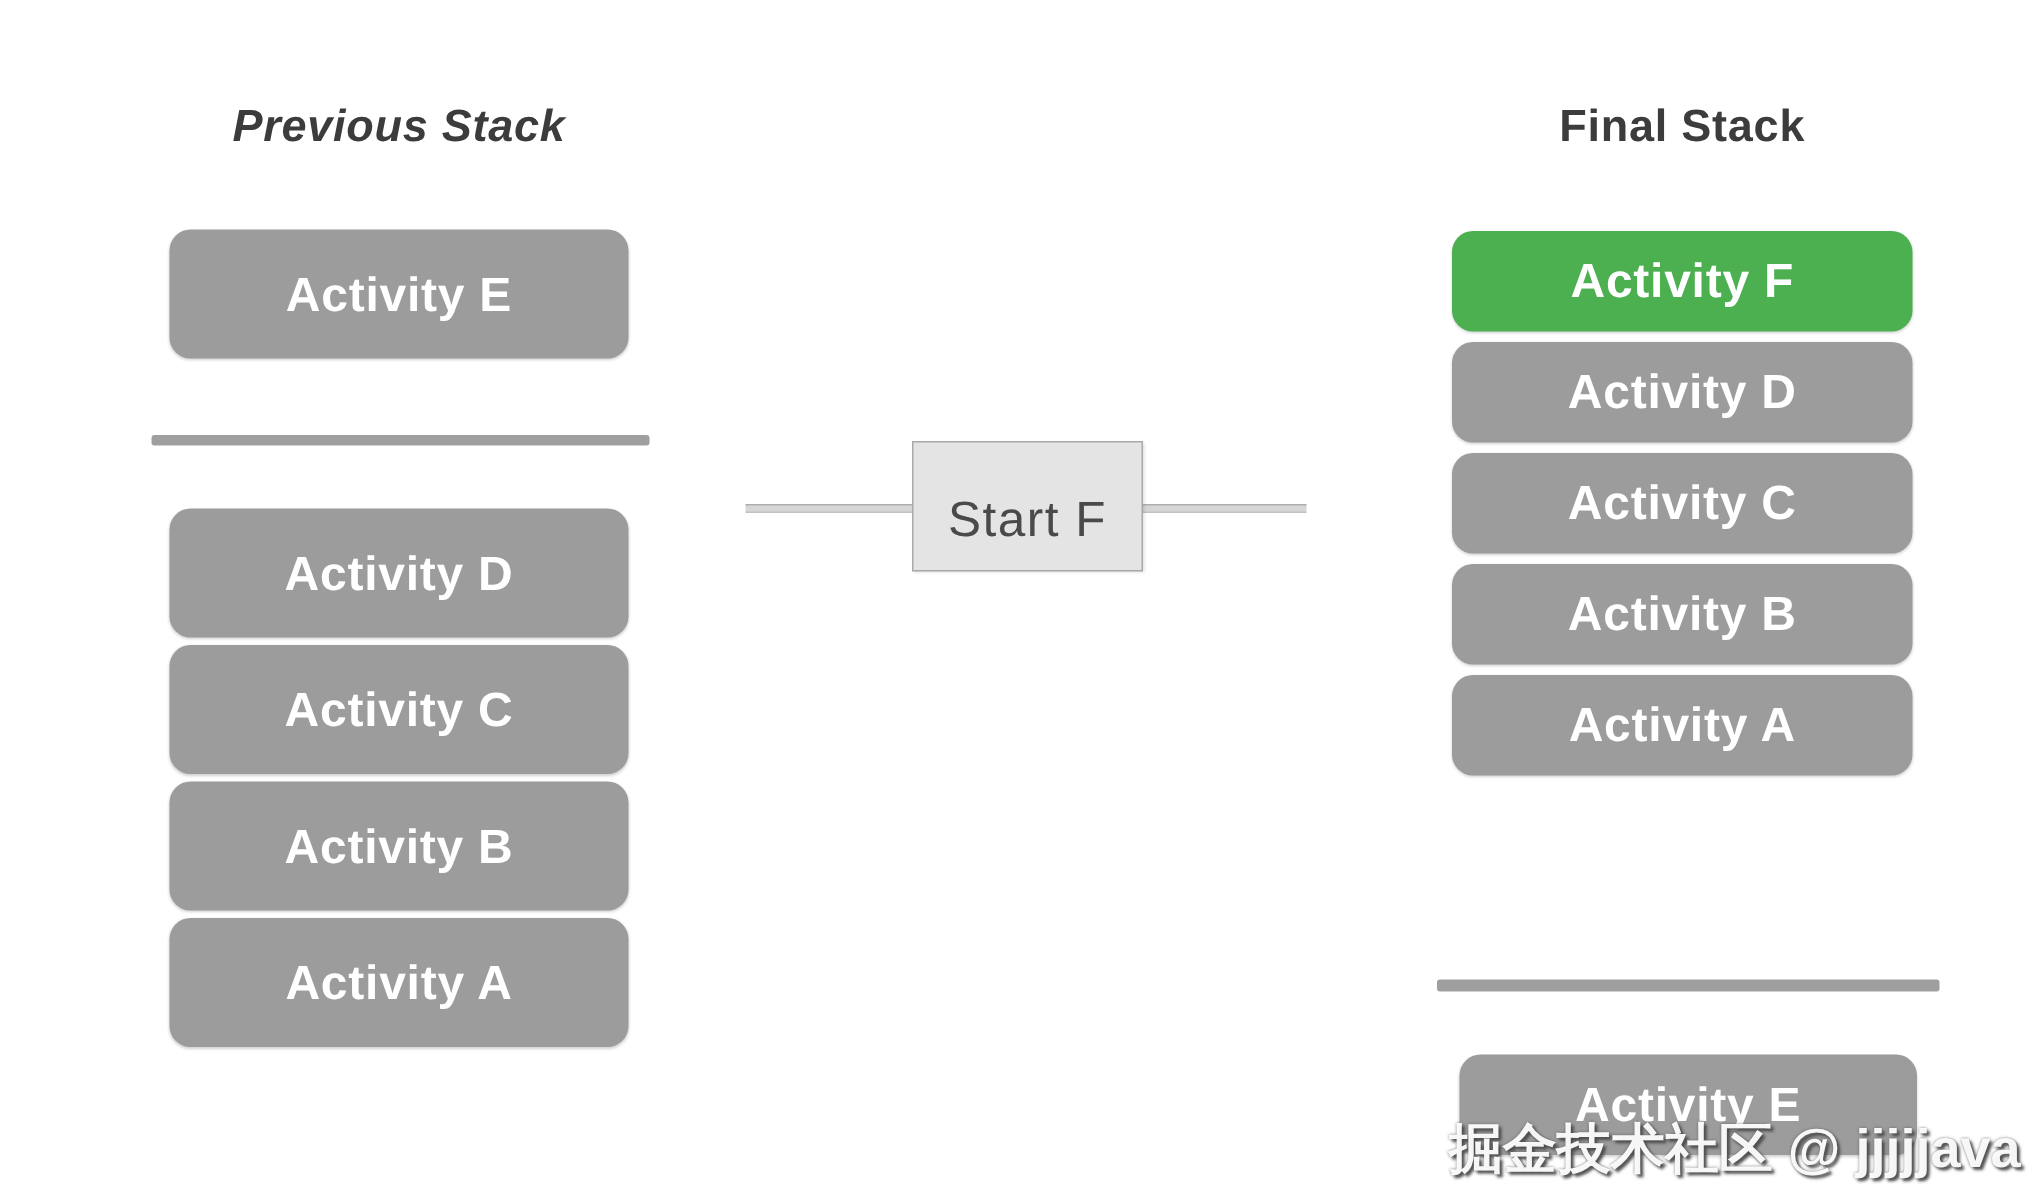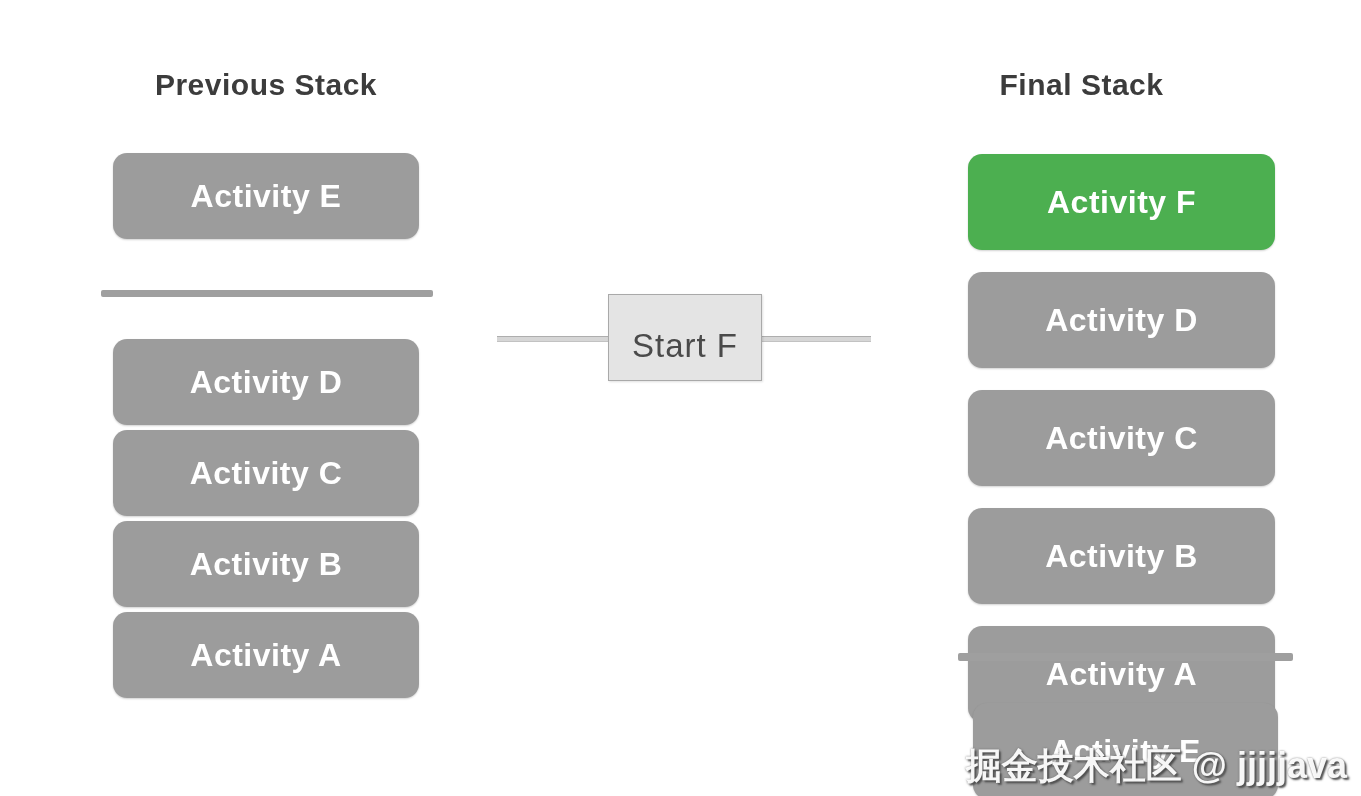"Previous Stack" div.abs { font-style: none -> italic }
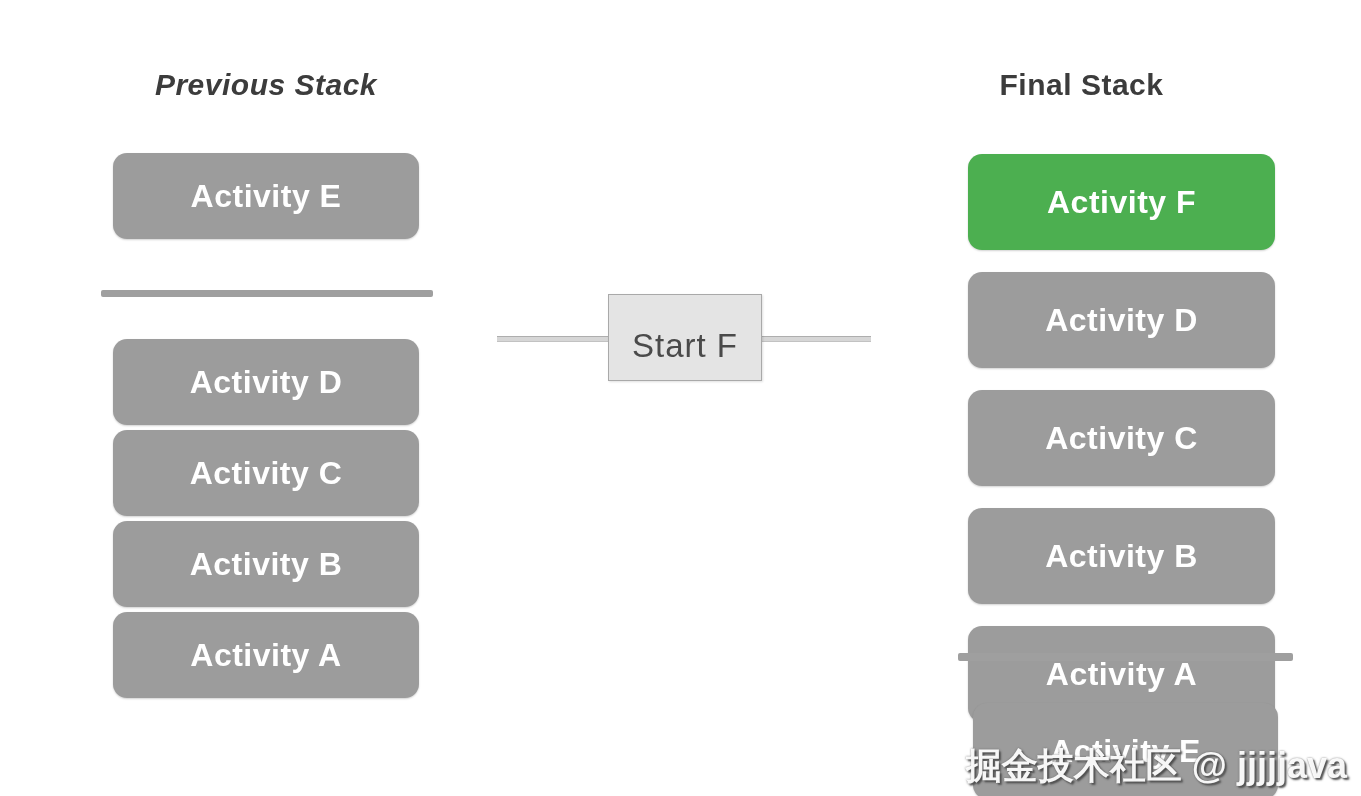"Final Stack" div.abs { left: 928px -> 968px }
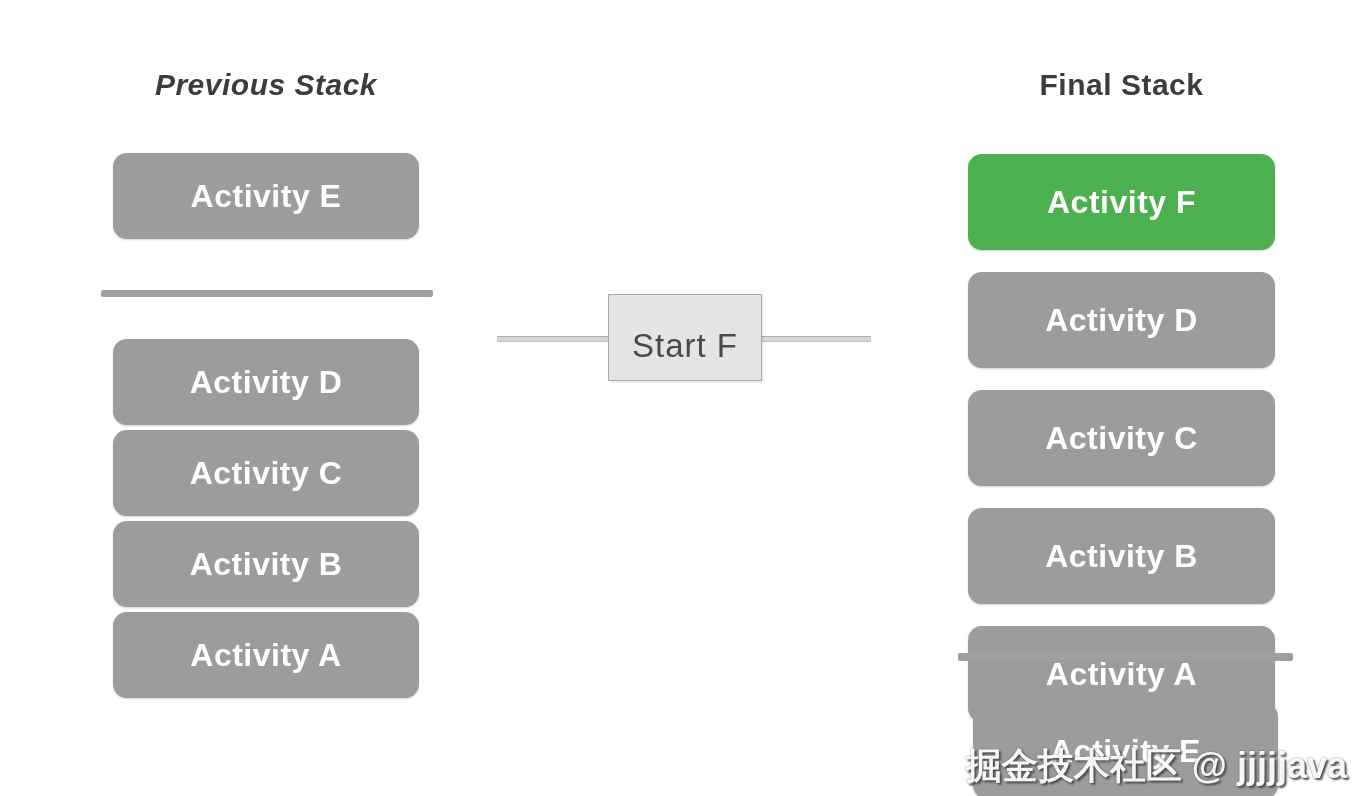"Activity F" .activity-box { height: 96px -> 67px; margin-bottom: 22px -> 7px }
